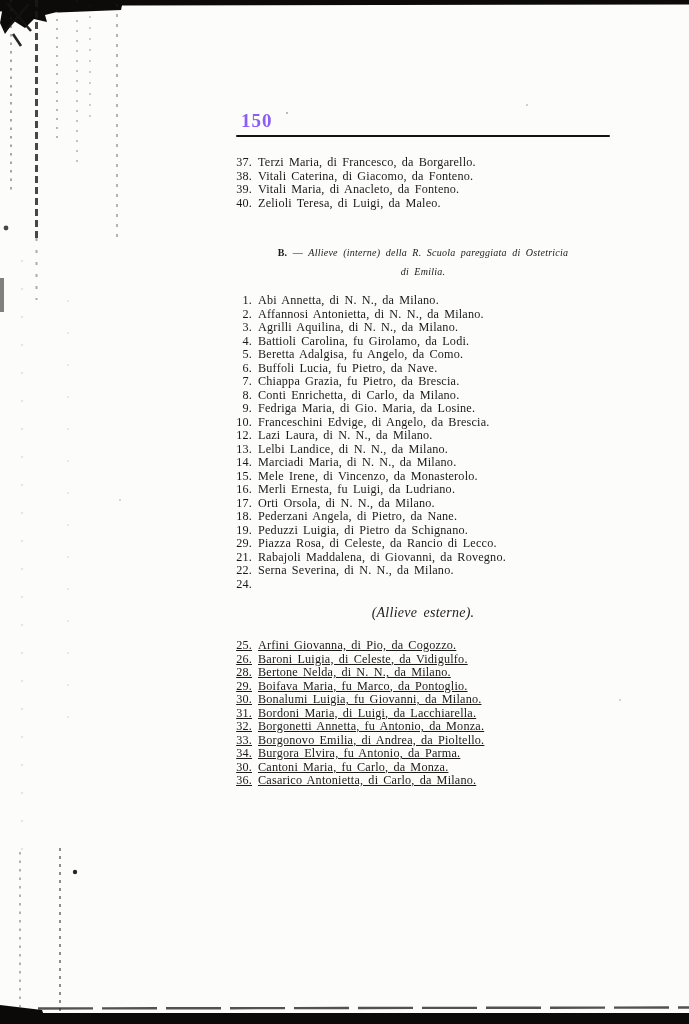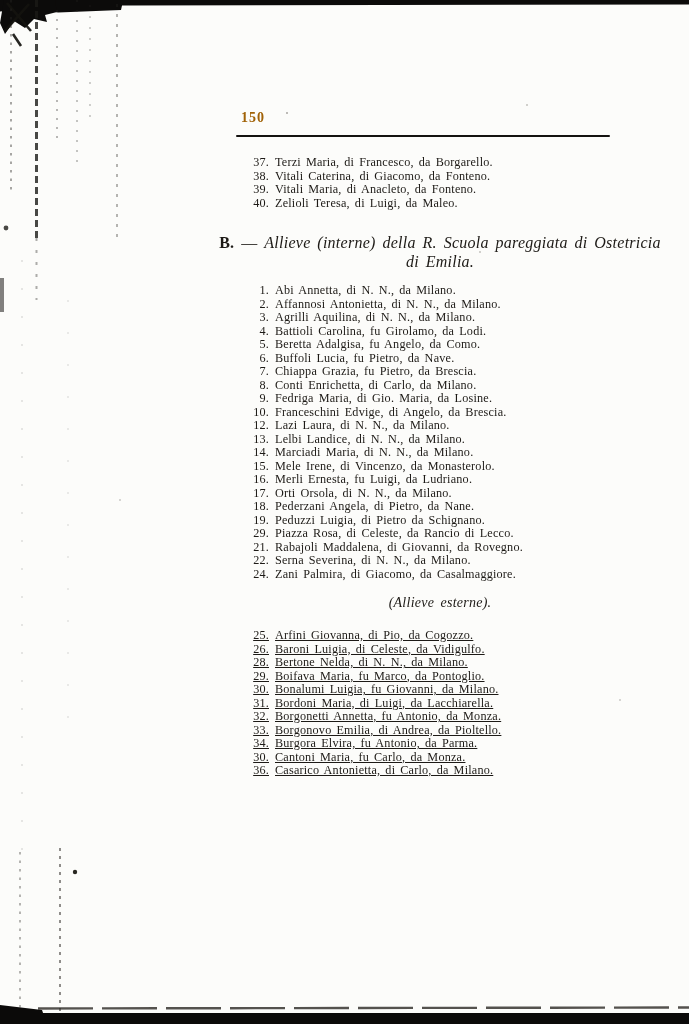"150" .page-number { color: #a16207 -> #8b5cf6; font-size: 14px -> 19px }
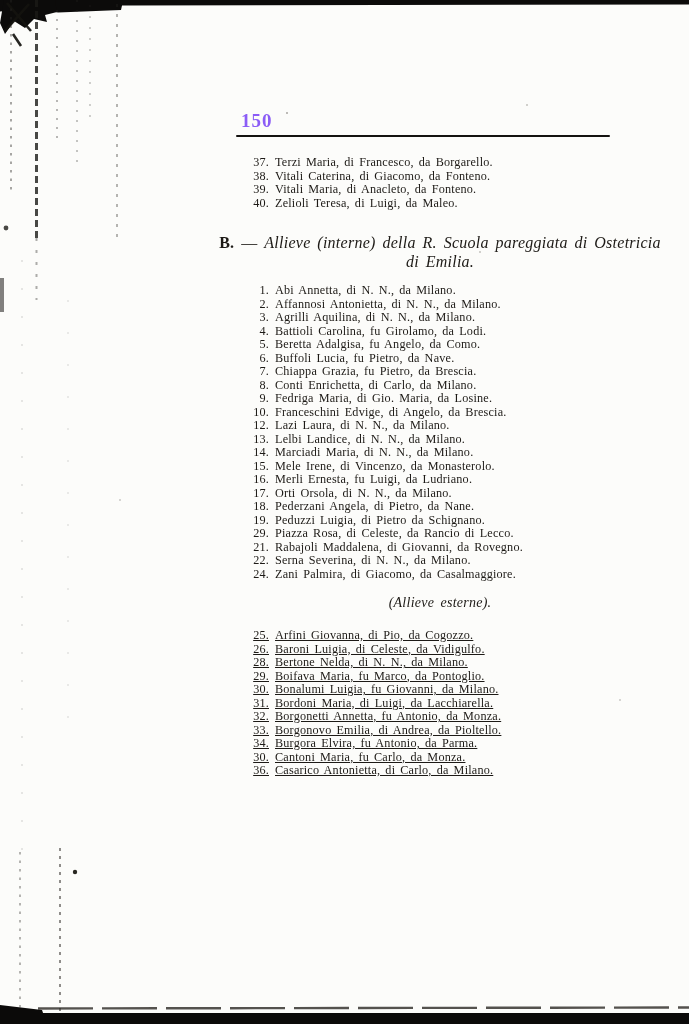"37." .content { left: 206px -> 189px }
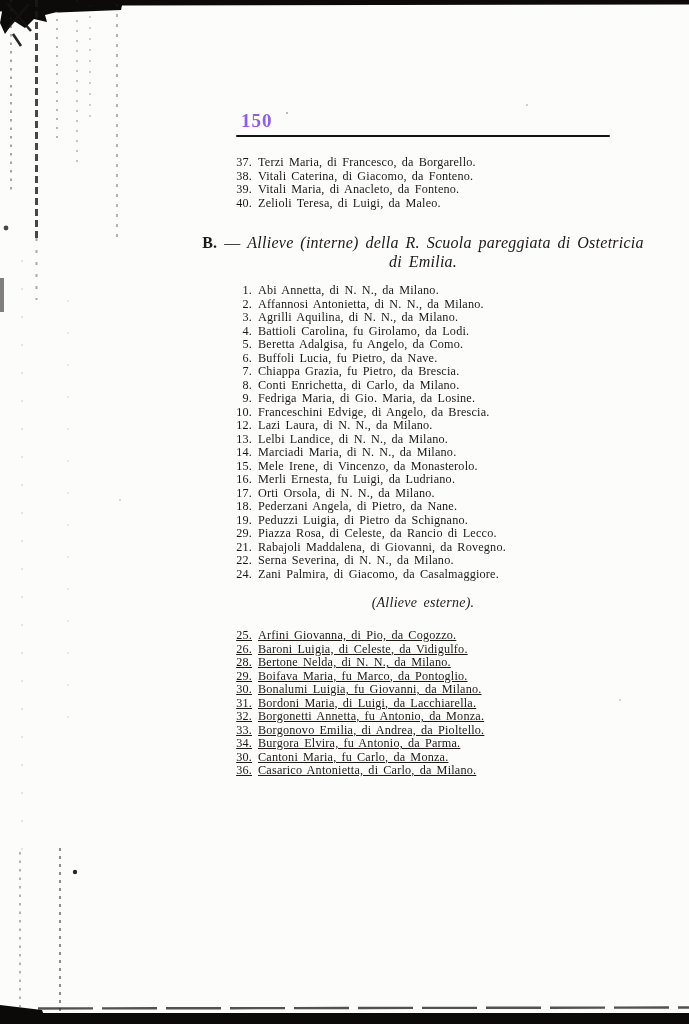"B. — Allieve (interne) della" .b-heading { font-size: 16px -> 10px; margin-top: 23px -> 33px }
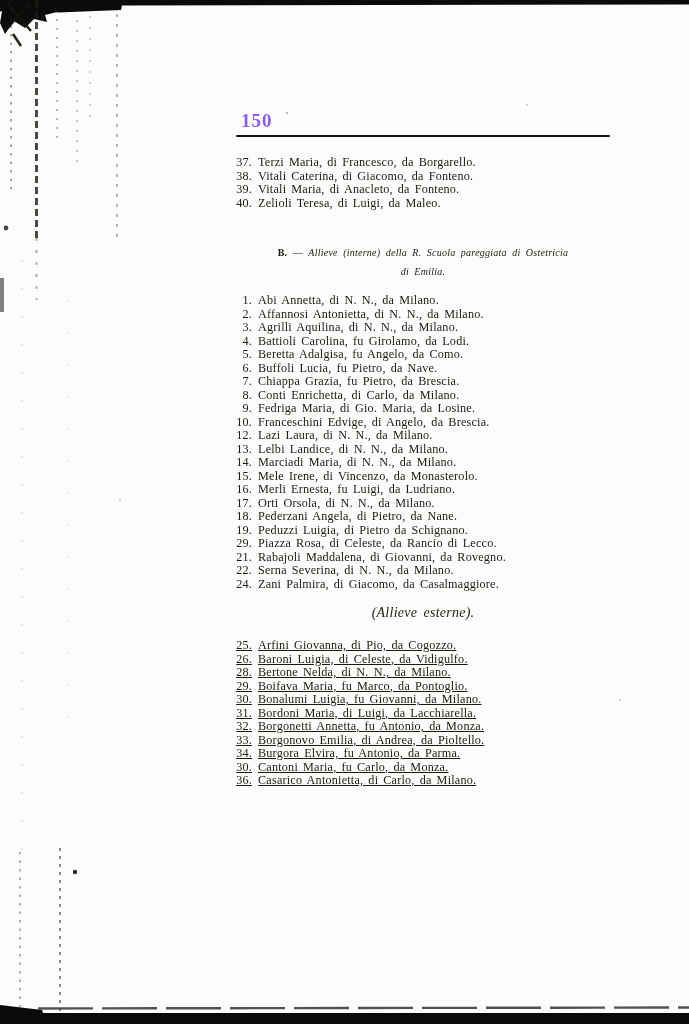"Zani Palmira, di Giacomo, da" span.txt { html: <span>Zani Palmira, di Giacomo, da Casalmaggiore.</span> -> none }
